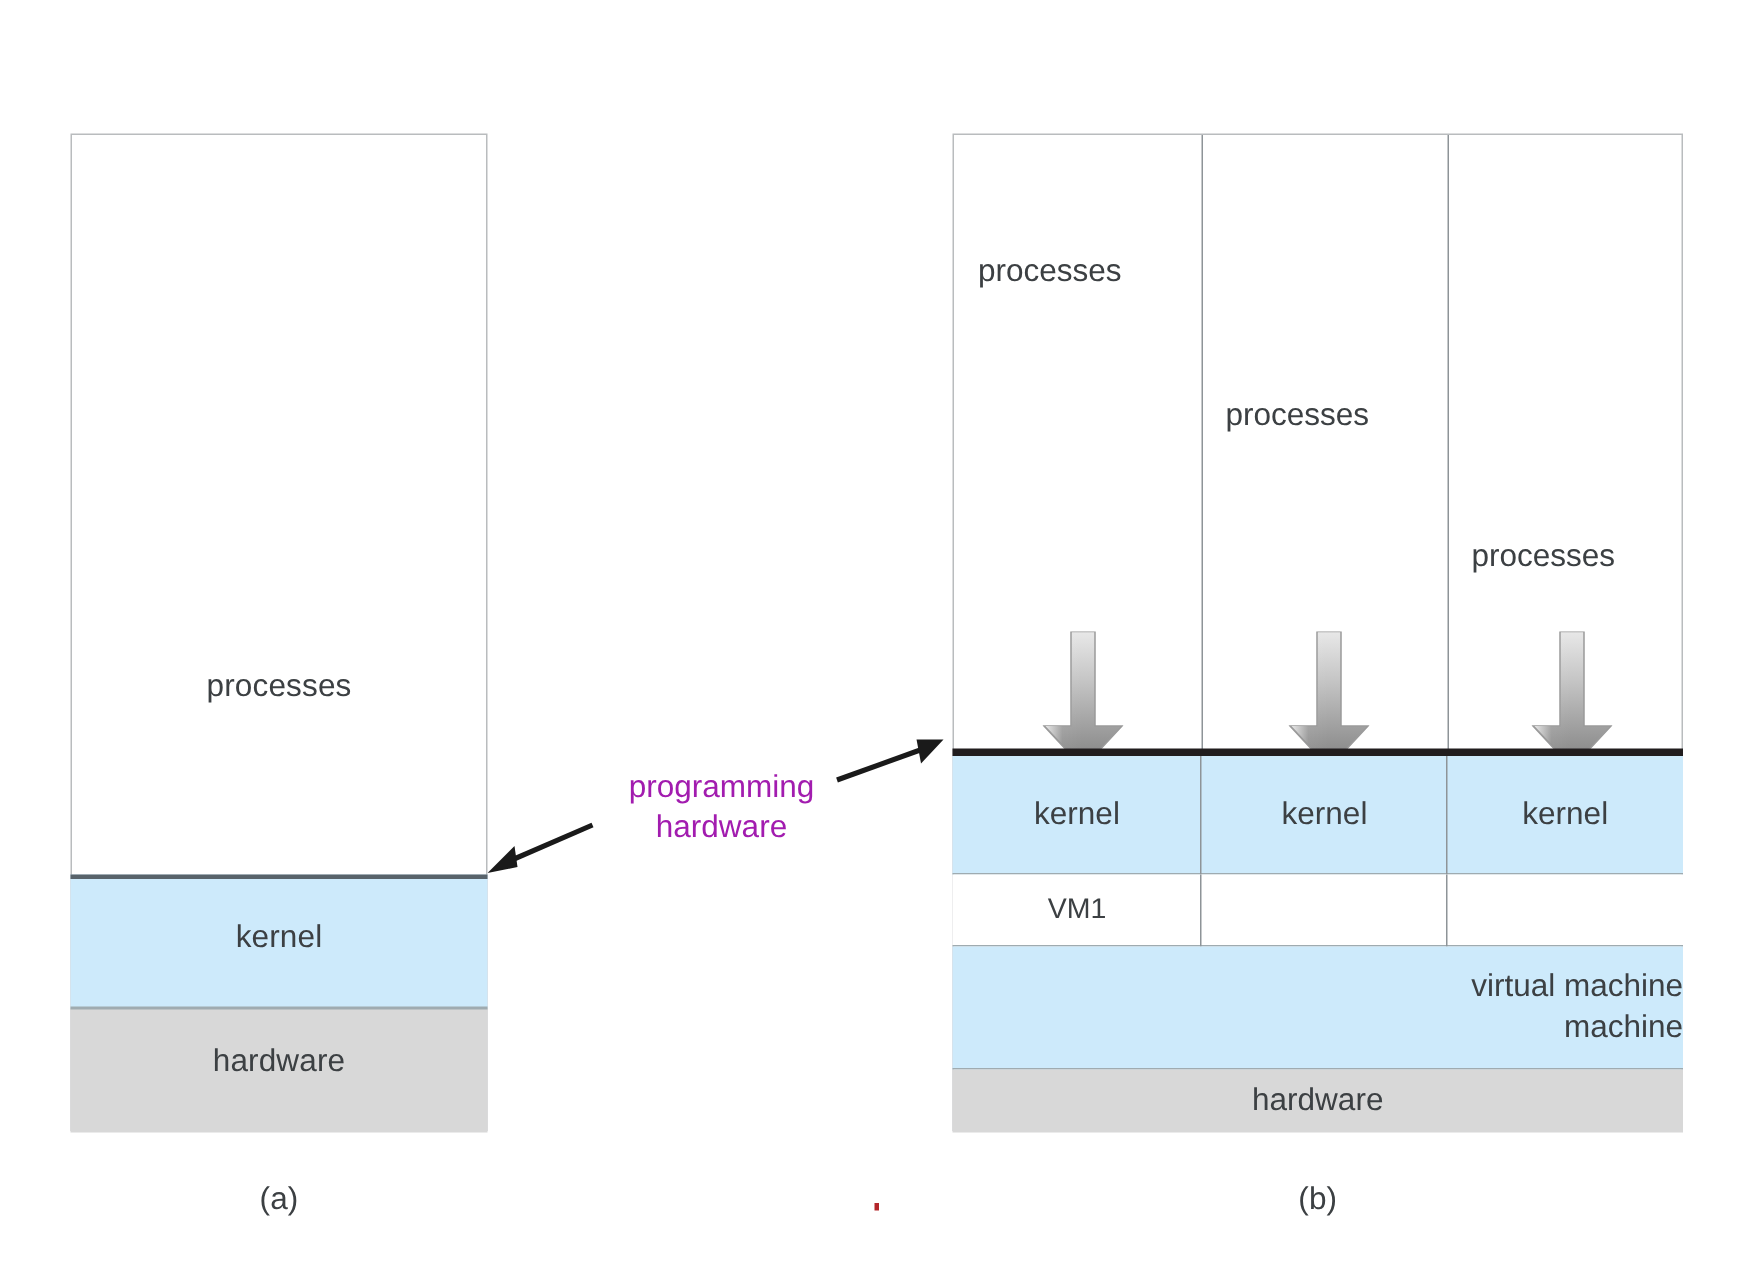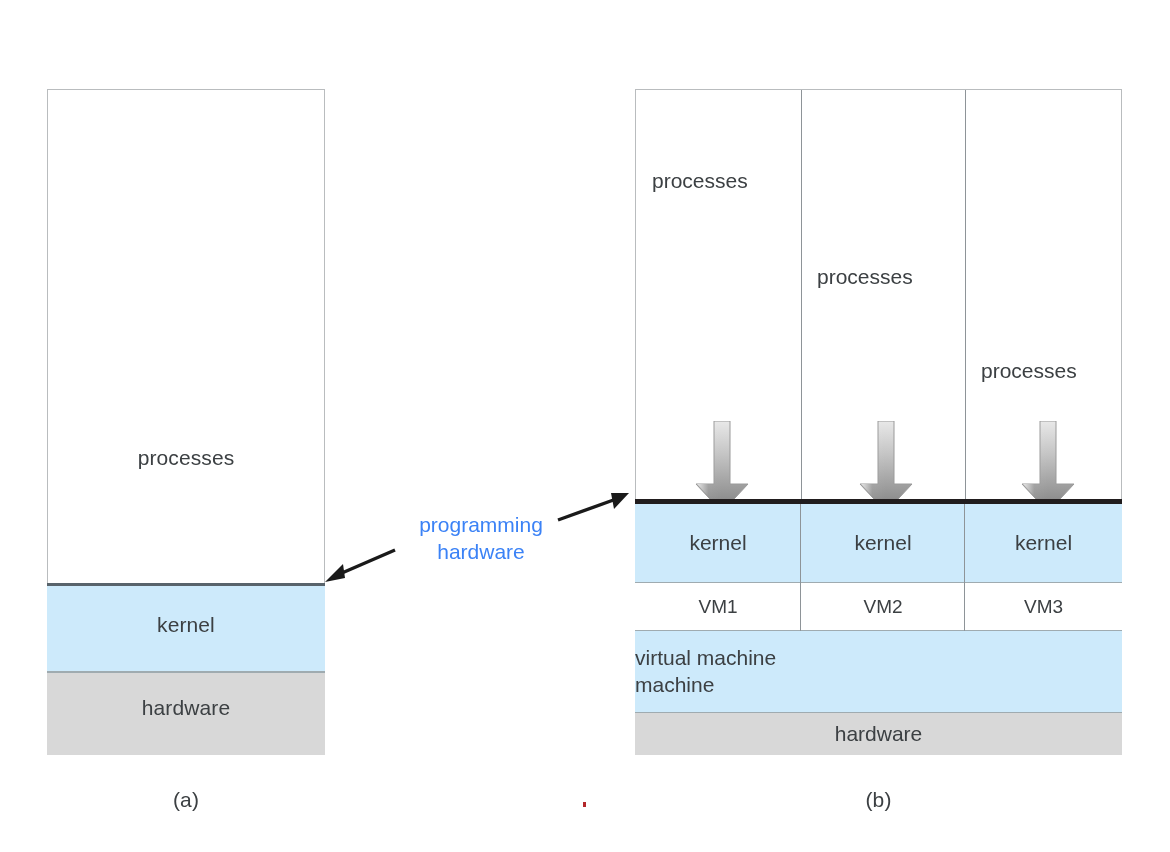"programming" #annotation { color: #3b82f6 -> #a21caf }
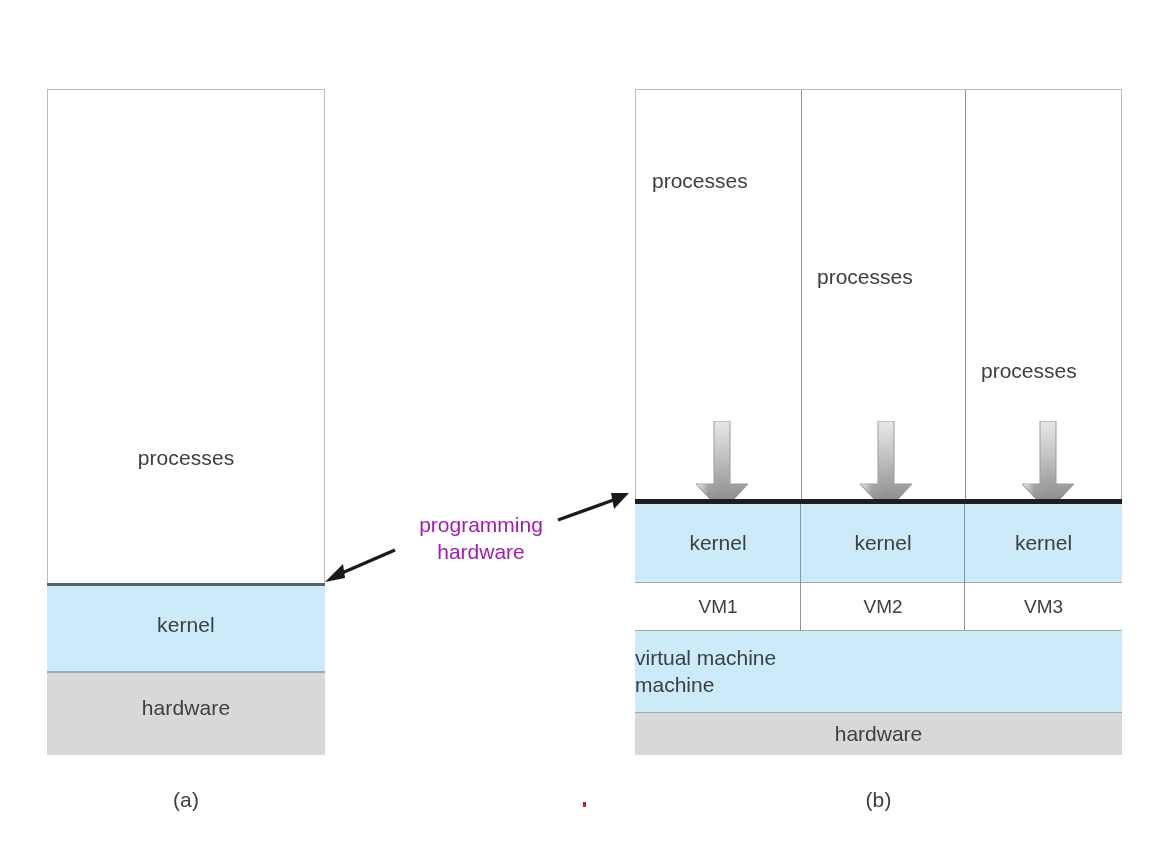"VM2" div.b-cell-label { html: <div>VM2</div> -> none }
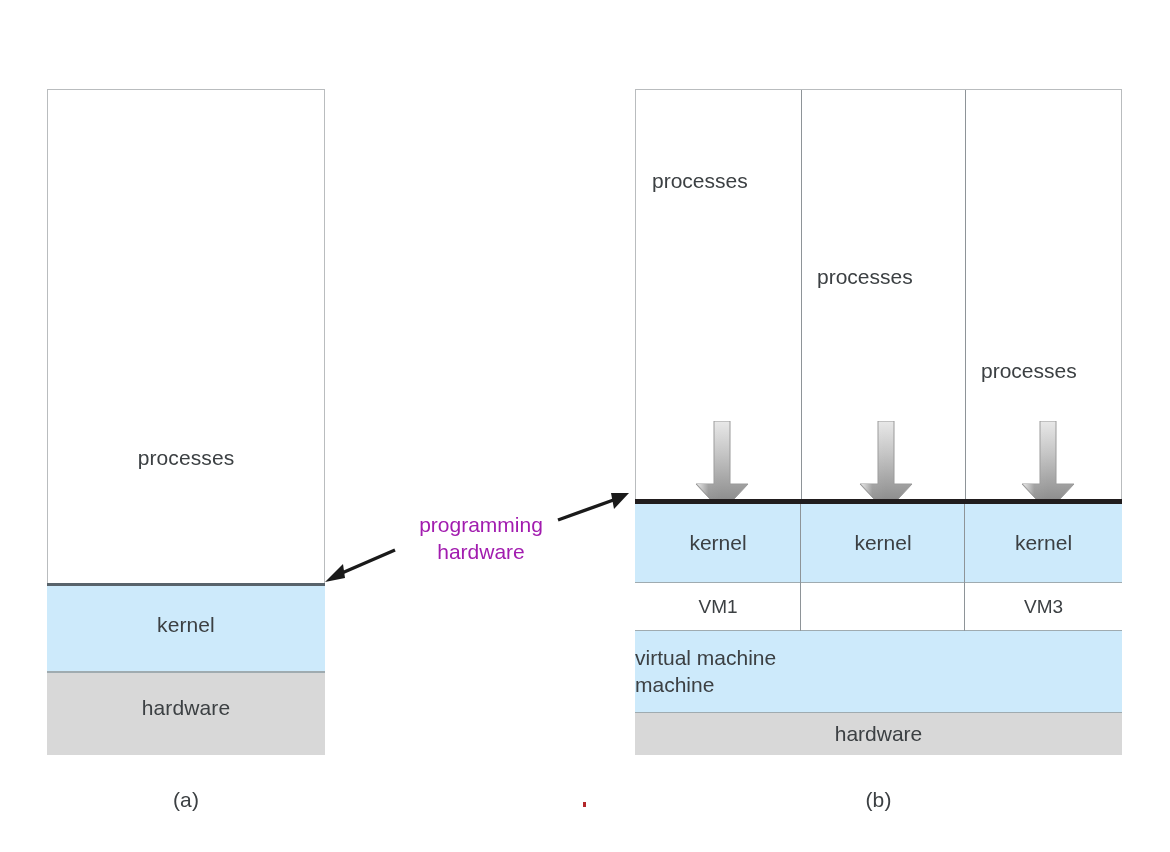"VM3" div.b-cell-label { html: <div>VM3</div> -> none }
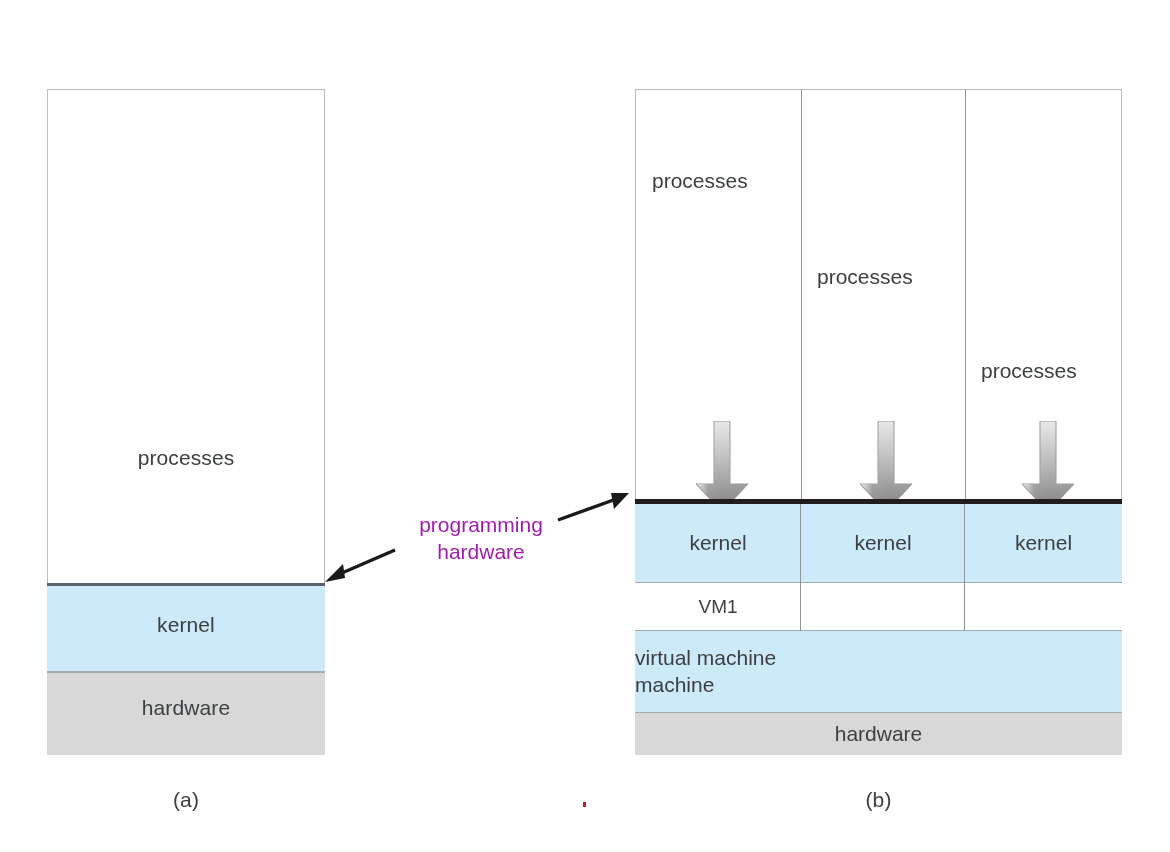"virtual machine" #b-vmm-label { align-items: flex-start -> flex-end }
